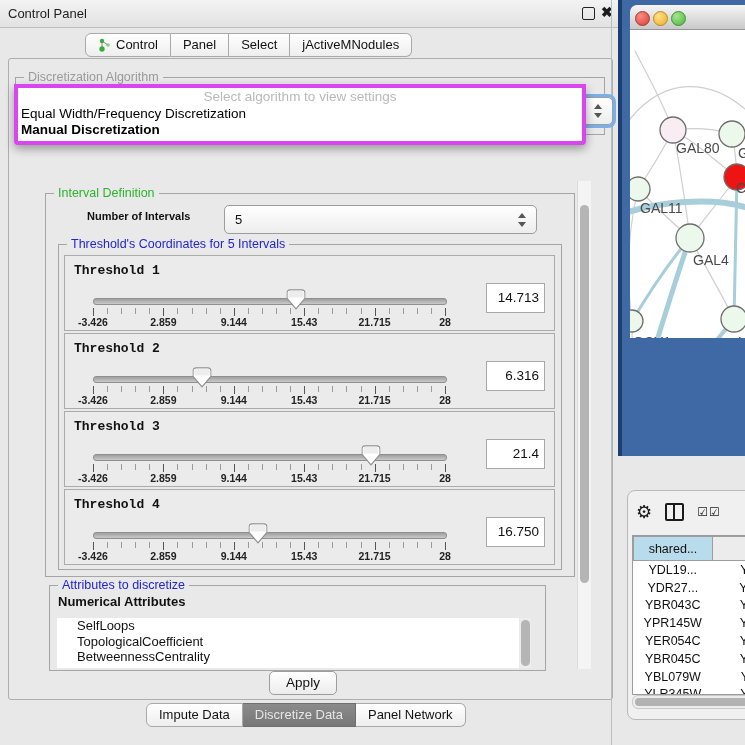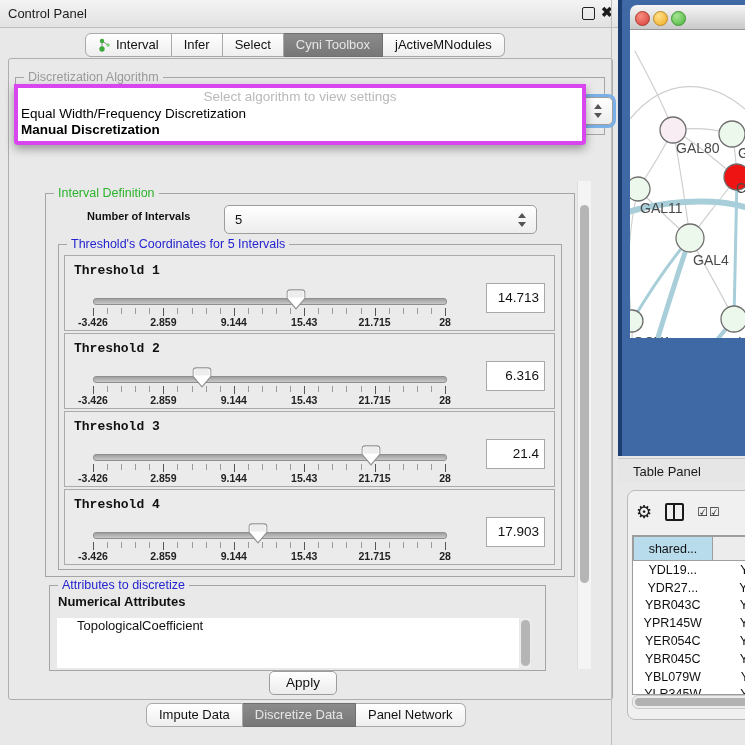"Interval" span { text: Interval -> Control }
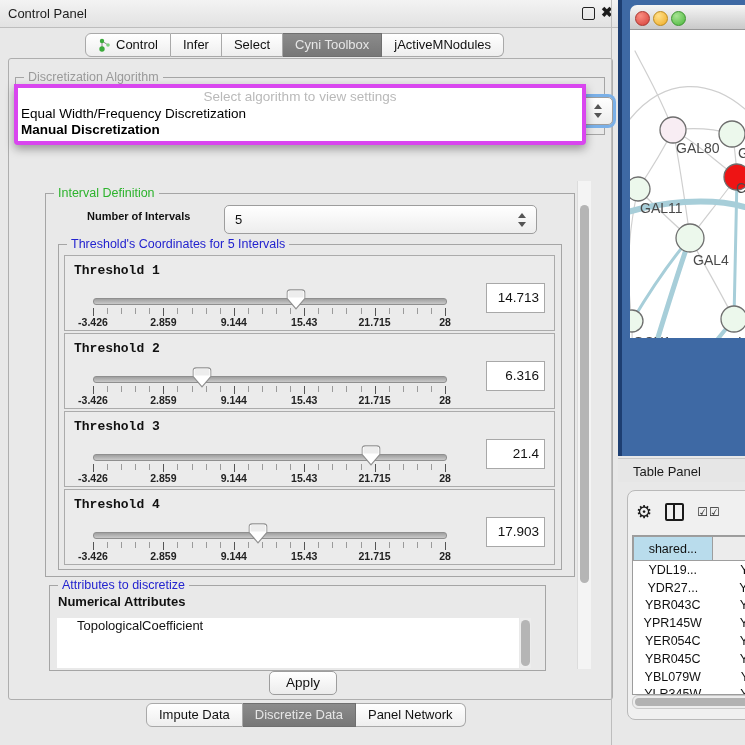"Infer" span { text: Infer -> Panel }
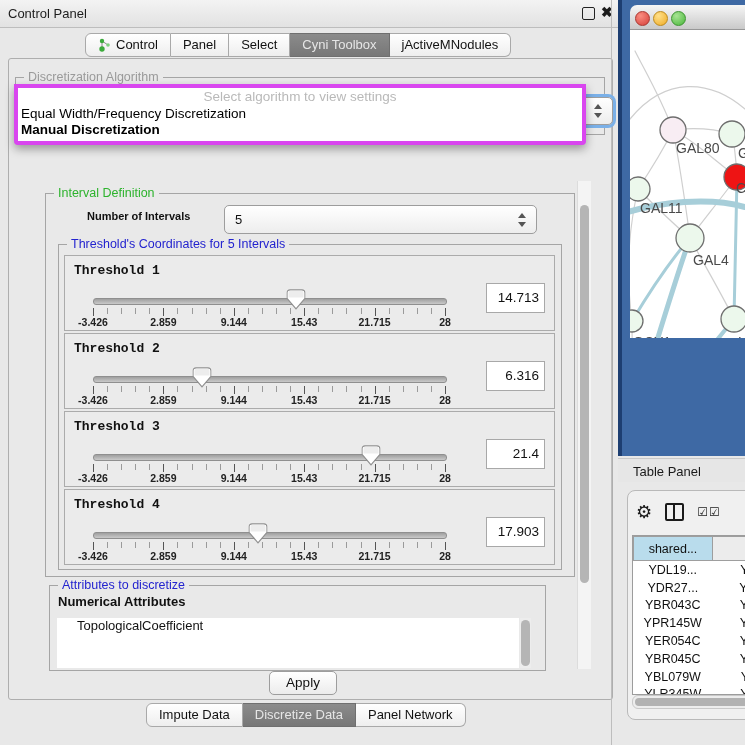"Cyni Toolbox" div.tab { html: <div> <span>Cyni Toolbox</span> </div> -> none }
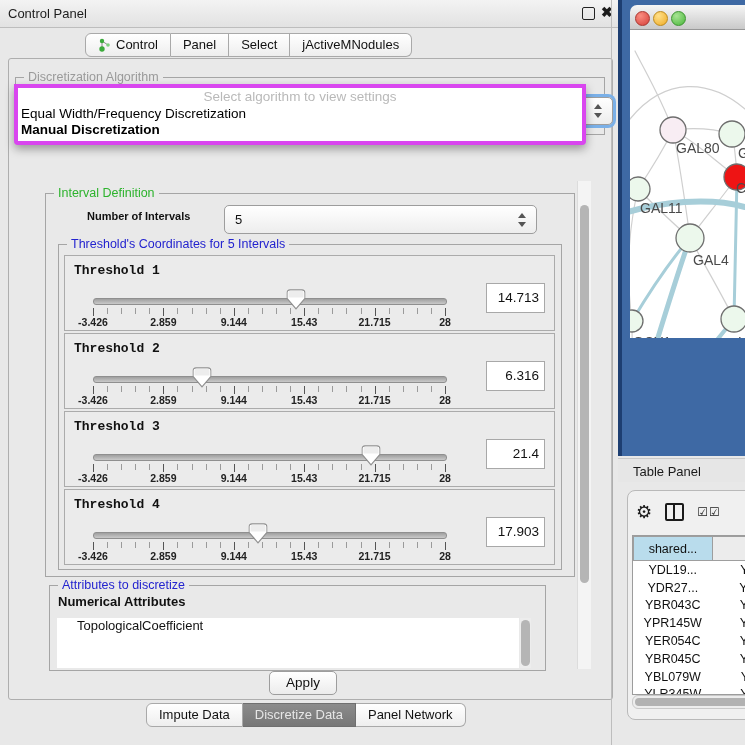"Table Panel" div.abs { html: <div> <span>Table Panel</span> </div> -> none }
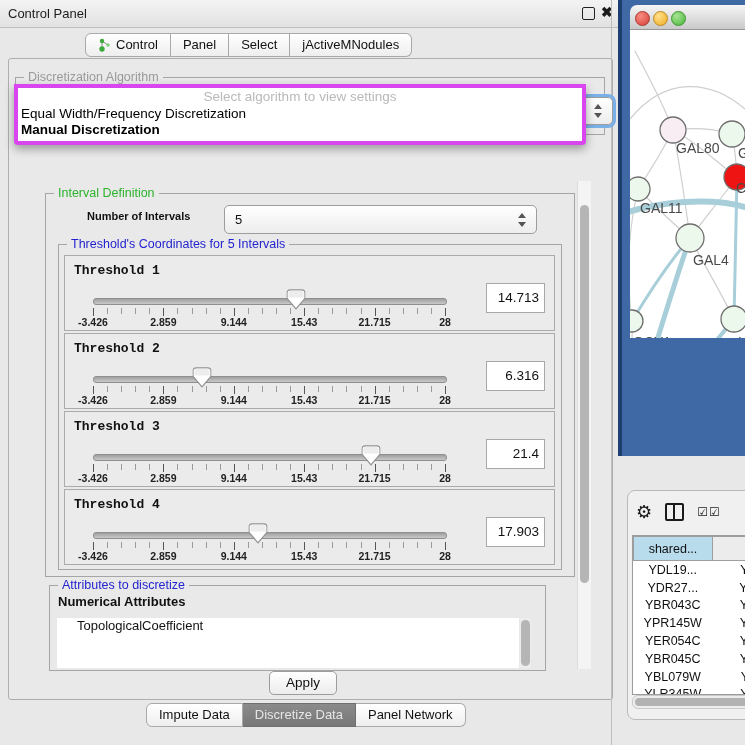"17.903" div.vbox { text: 17.903 -> 16.750 }
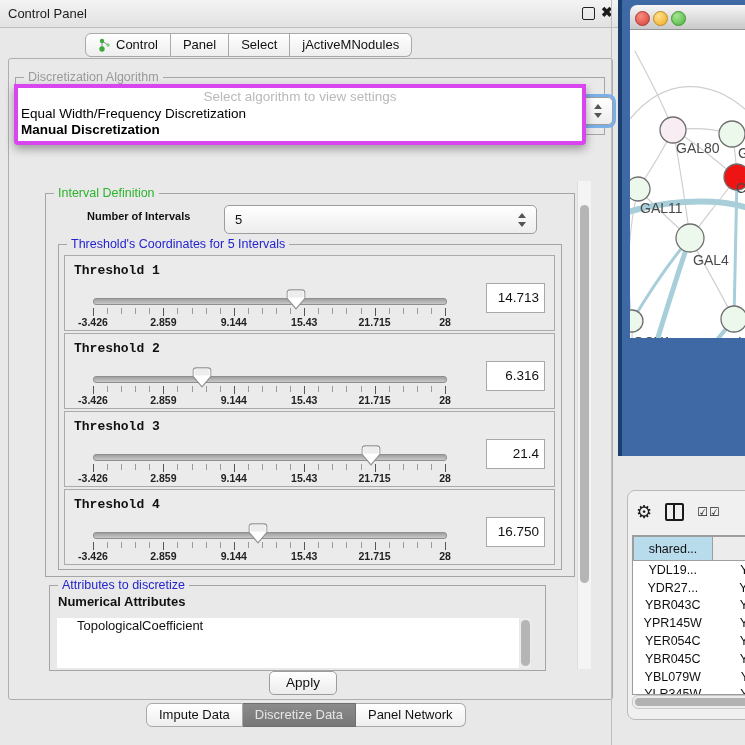"SelfLoops" div { html: none -> <div>SelfLoops</div> }
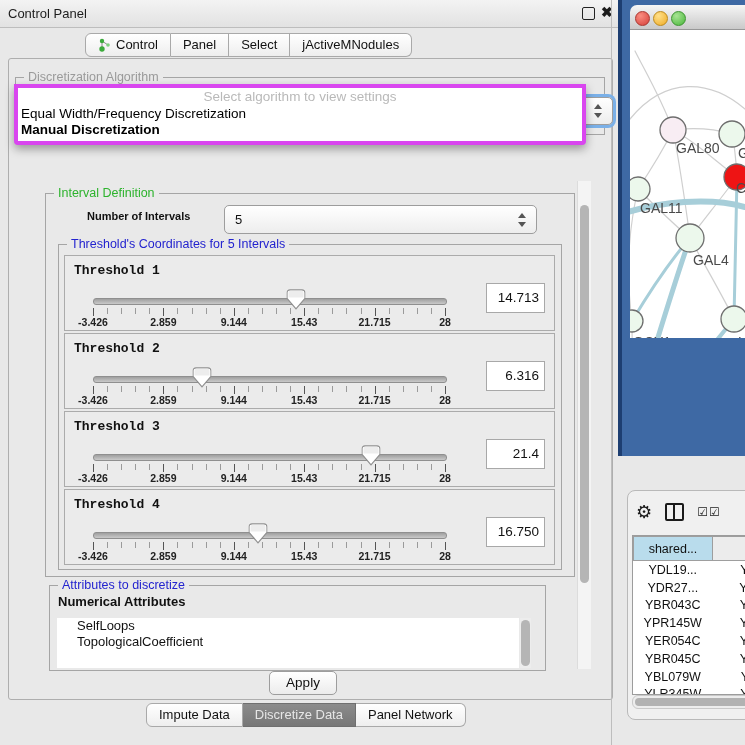"BetweennessCentrality" div { html: none -> <div>BetweennessCentrality</div> }
